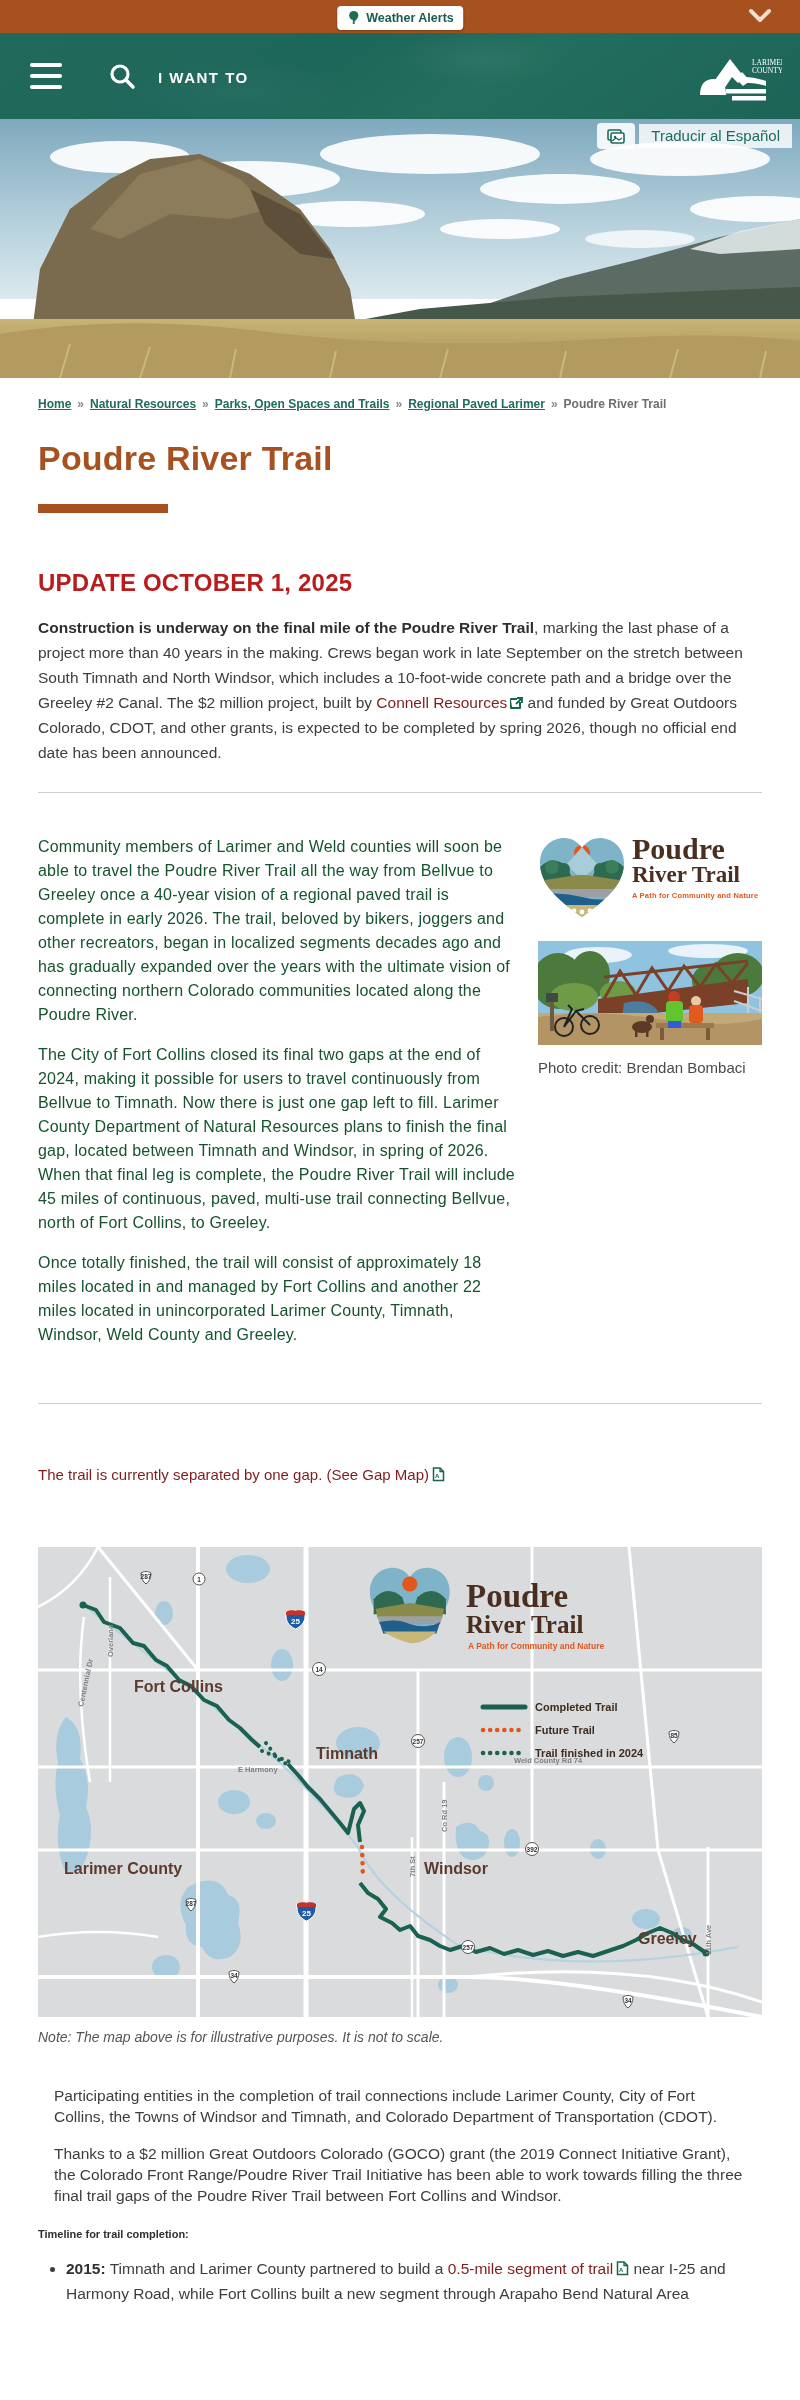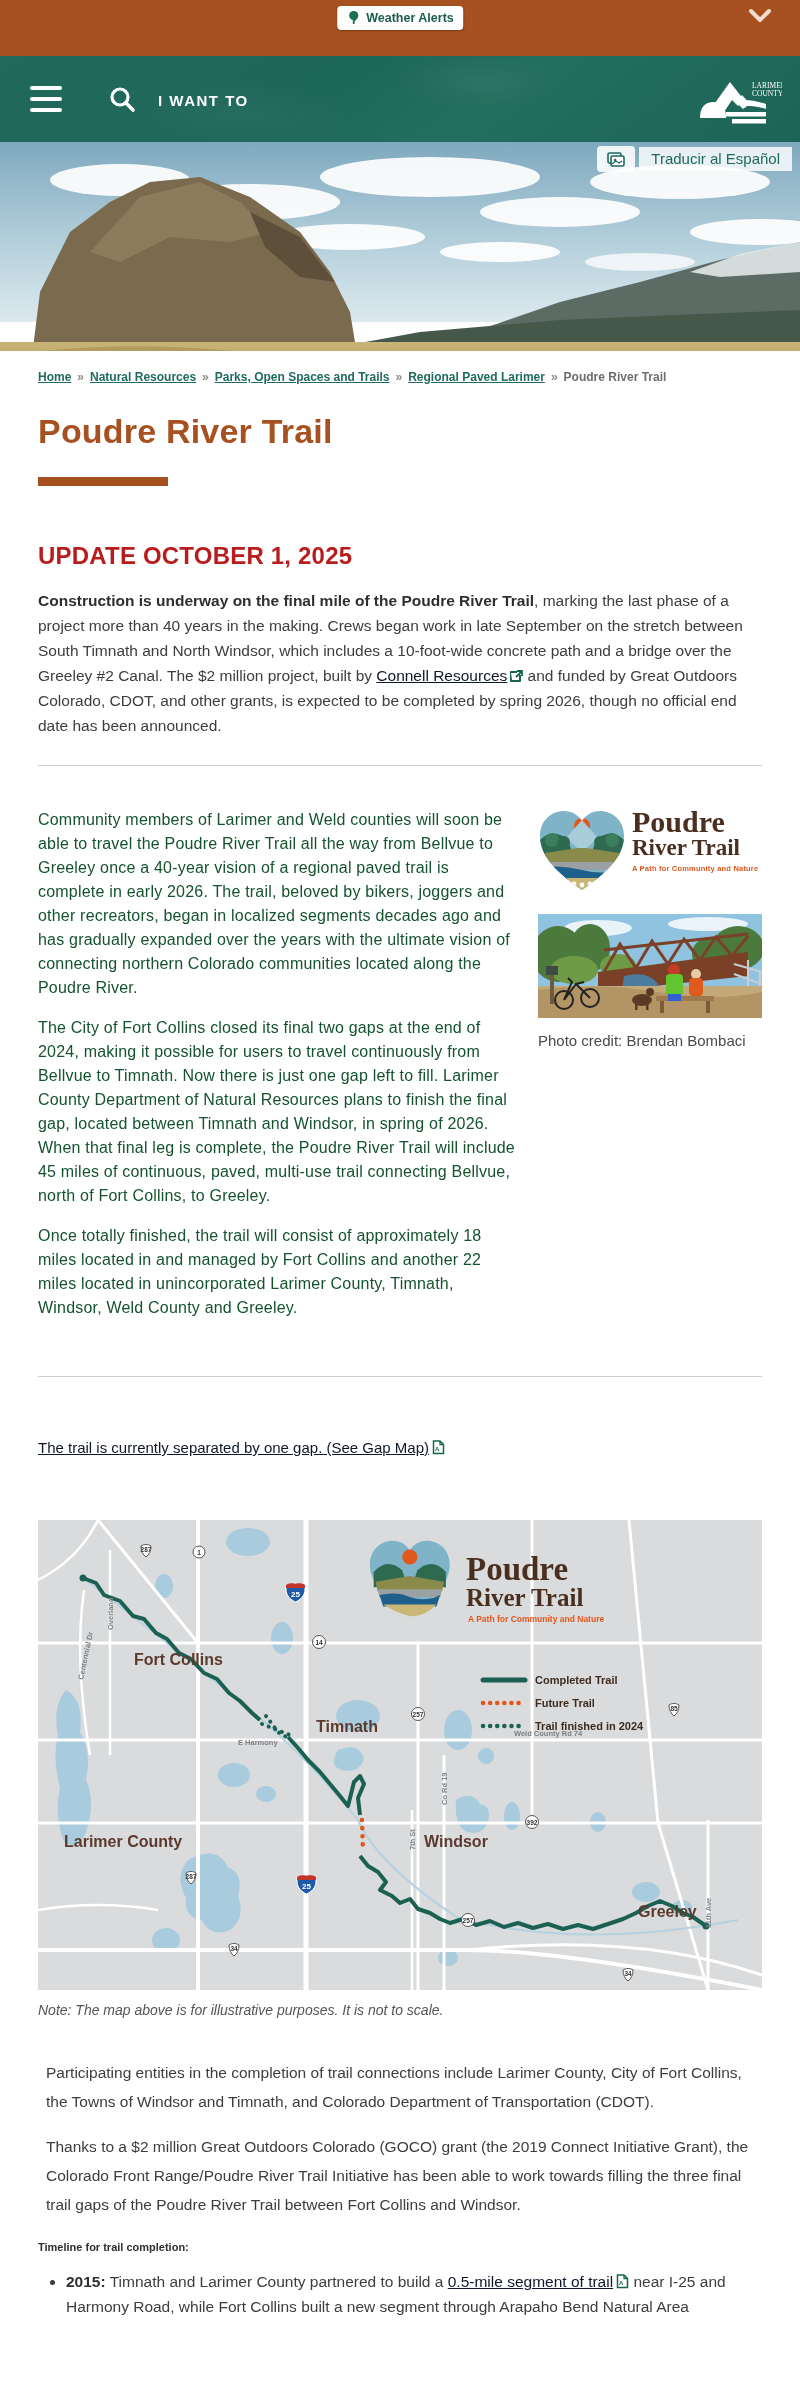"Weather Alerts" .alert-bar { height: 56px -> 33px }
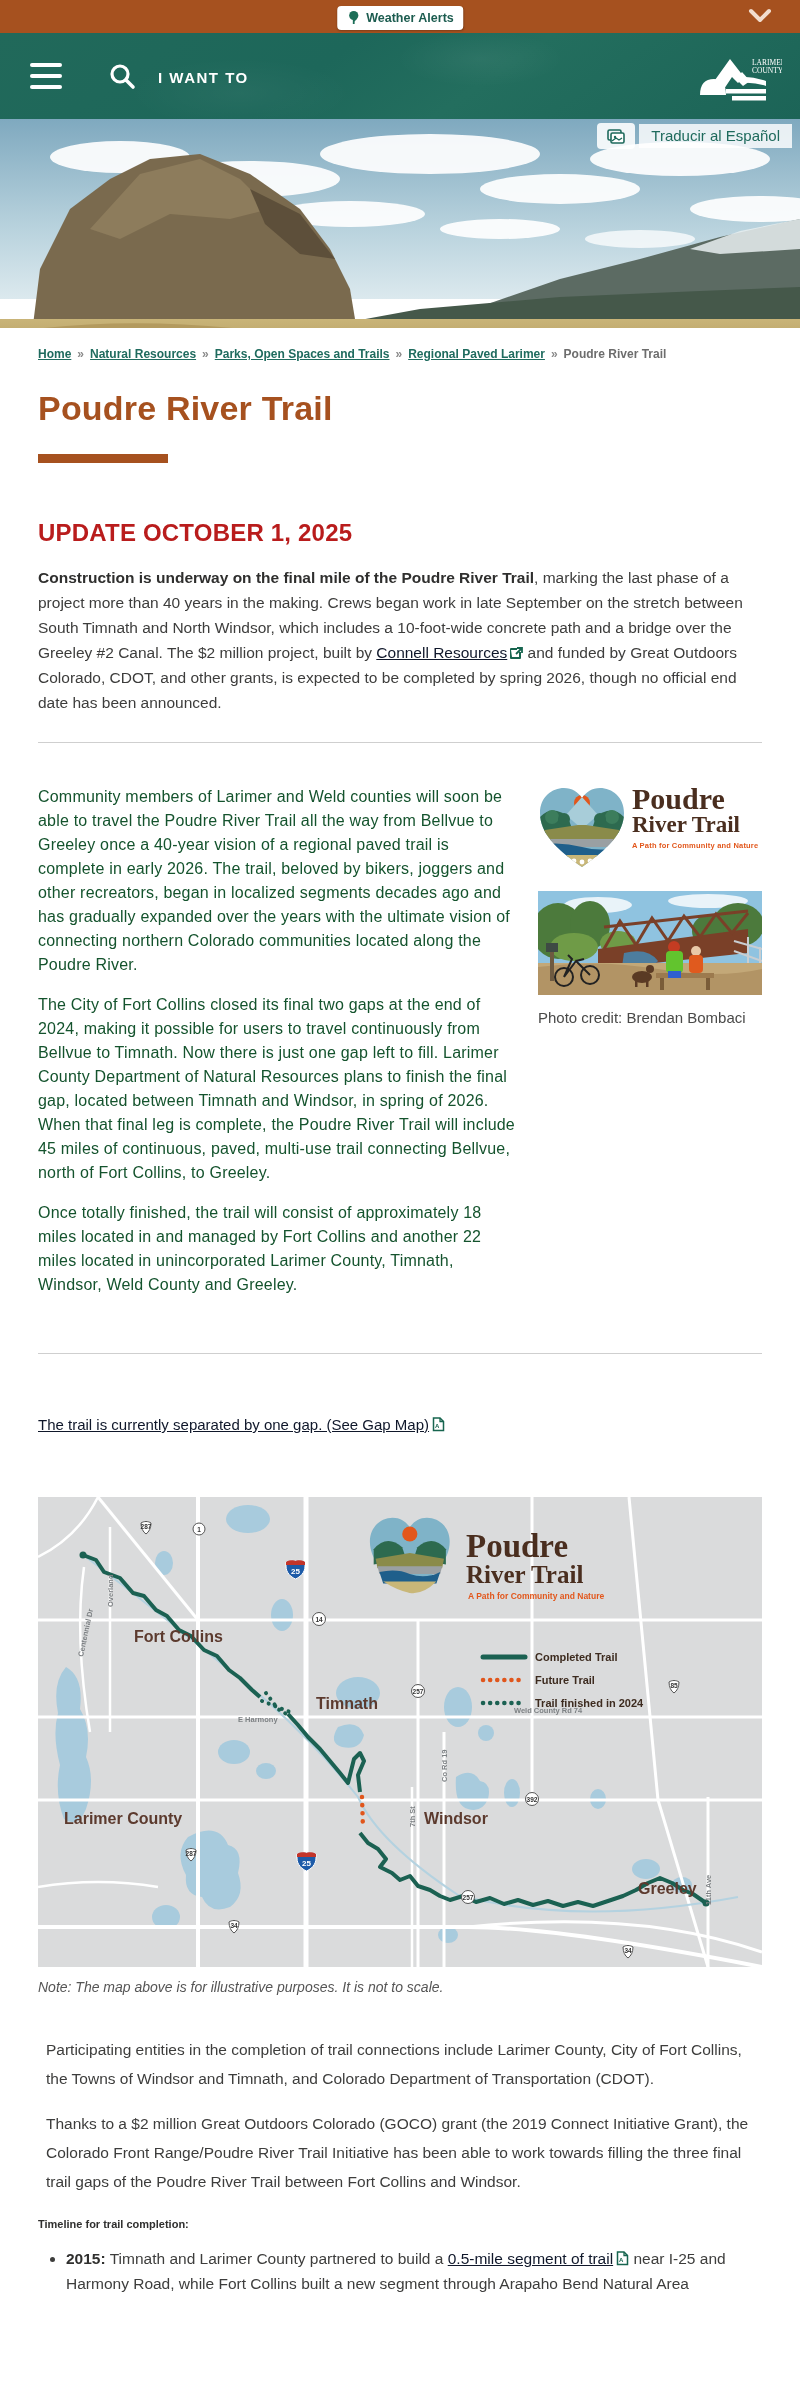"Traducir al Español" .hero { height: 209px -> 259px }
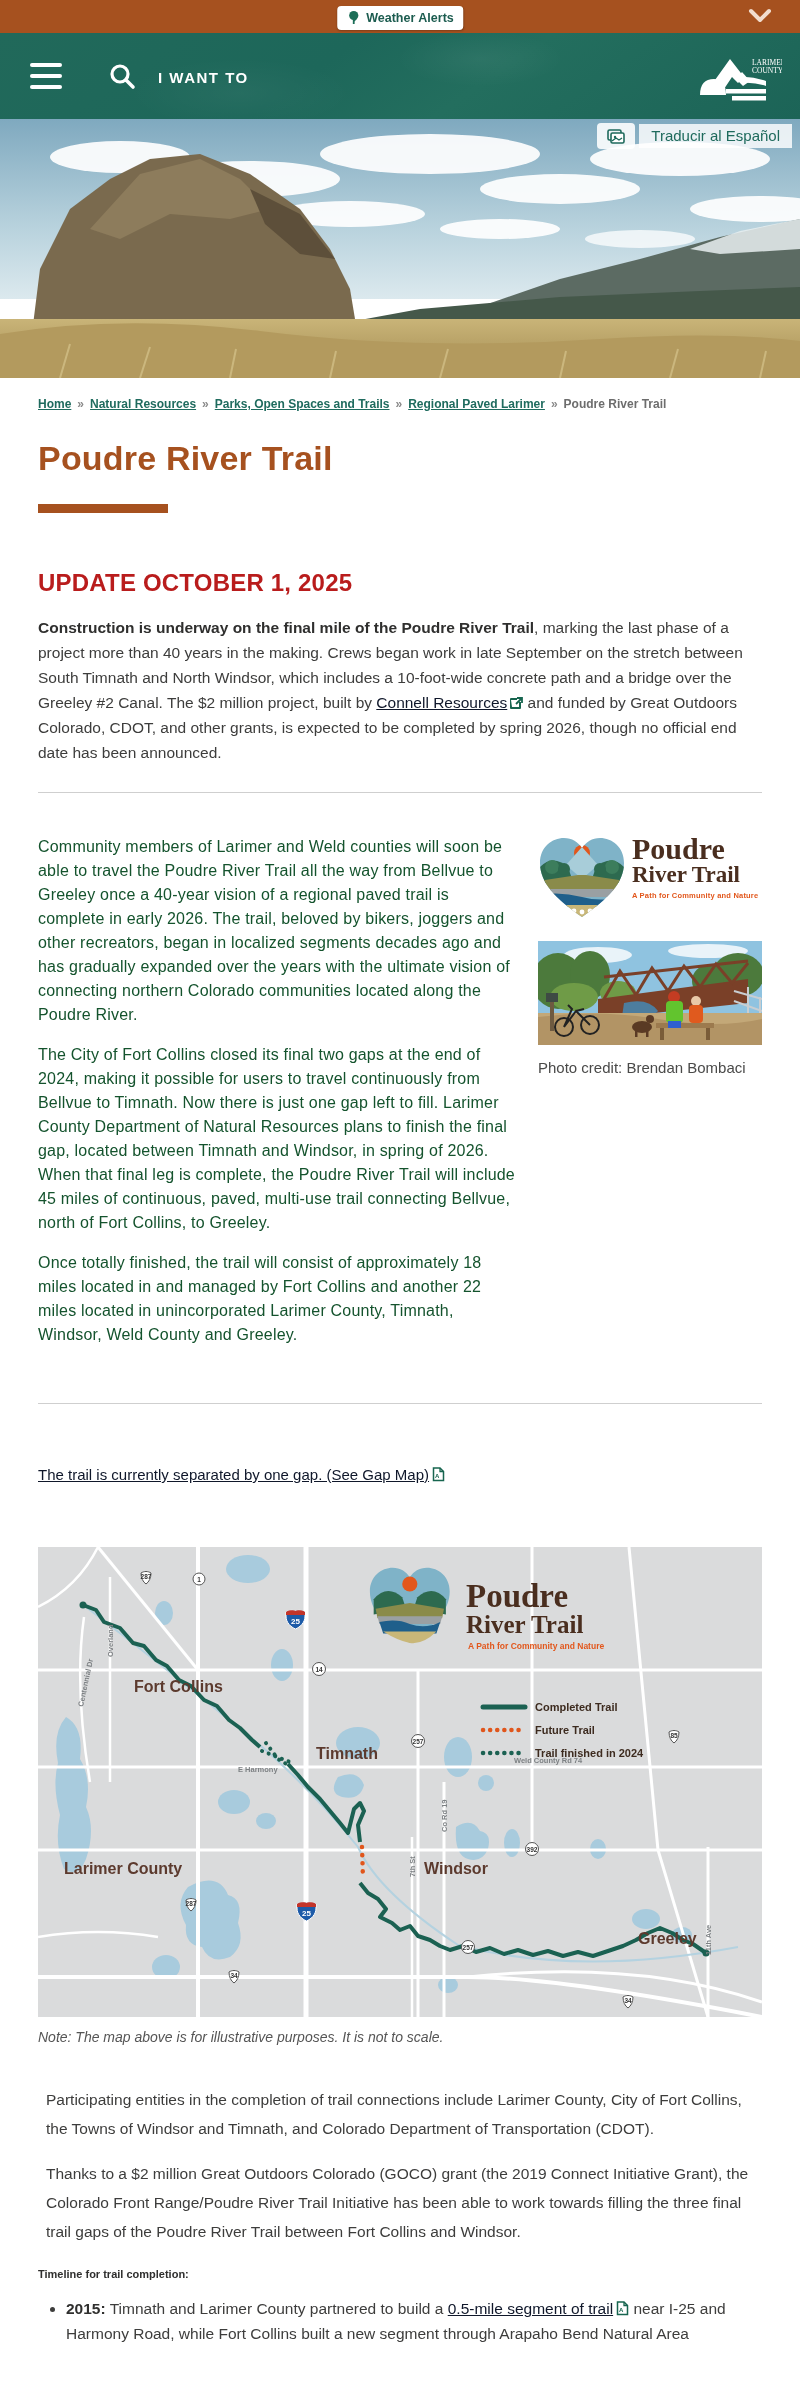"Connell Resources" a.inline-link { color: #0f172a -> #7f1d1d; text-decoration: underline -> none }
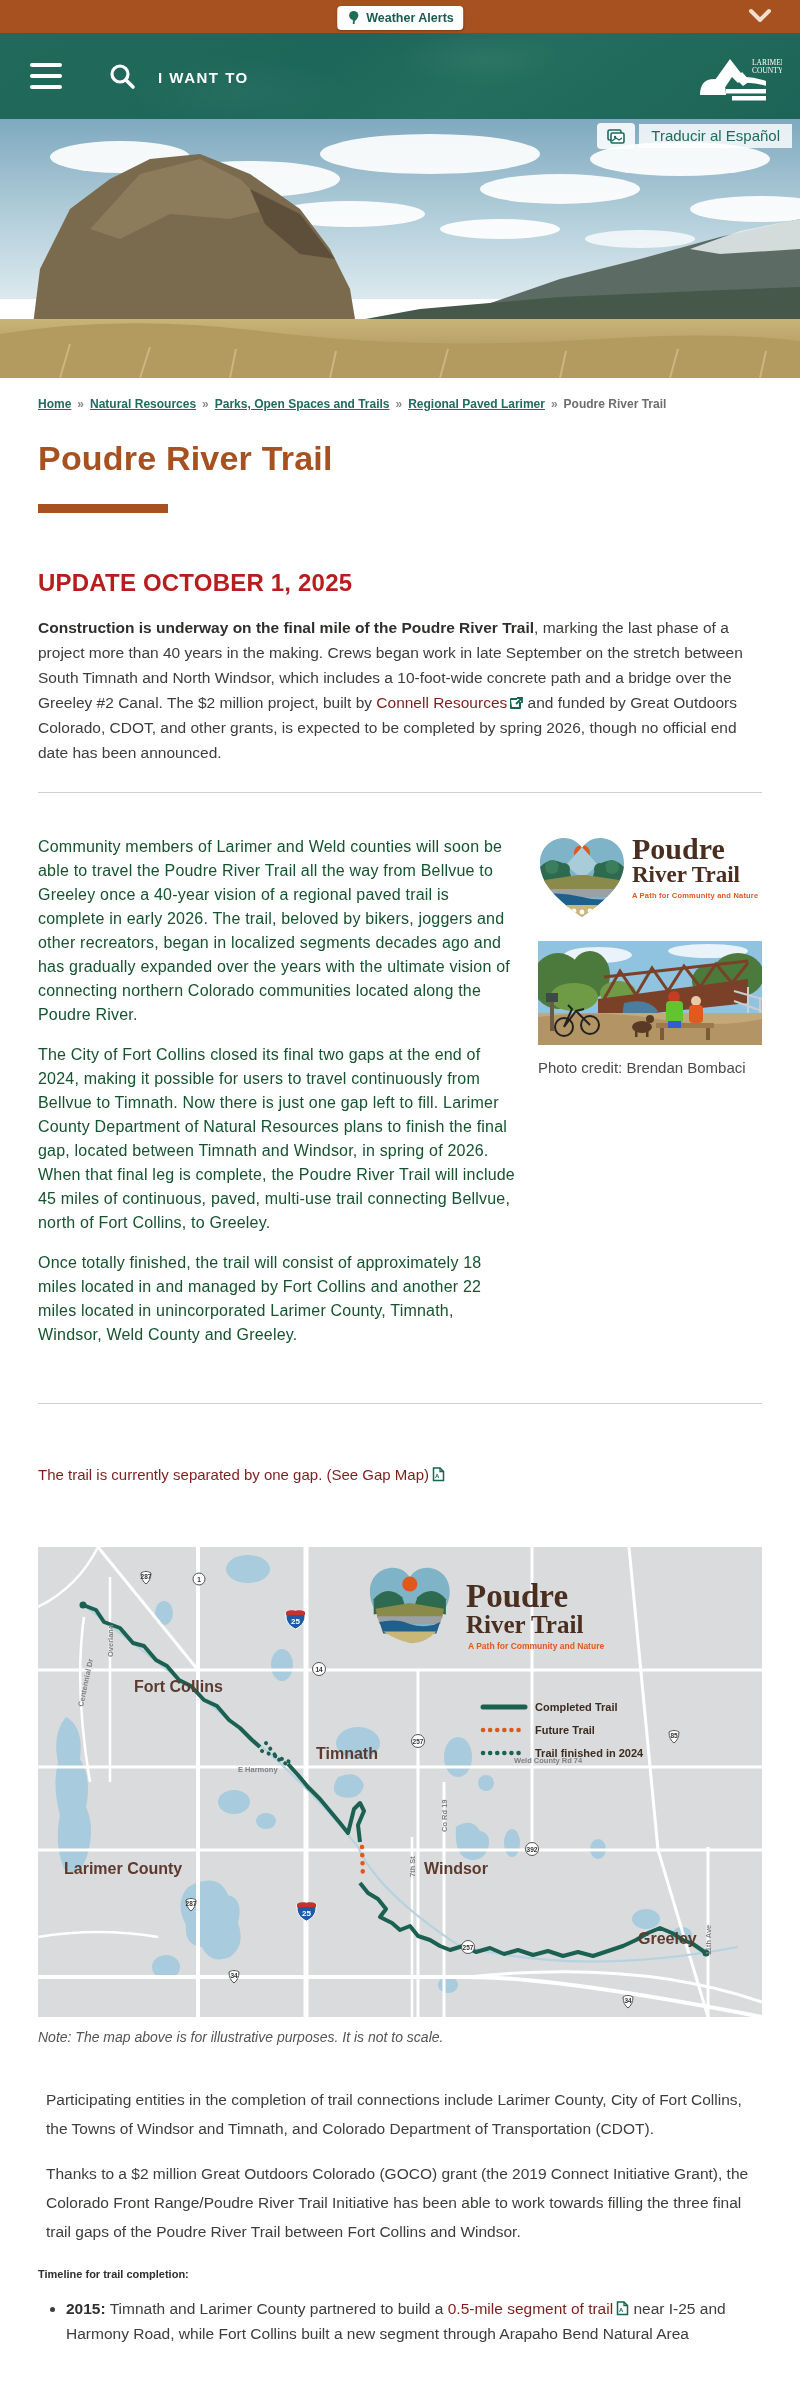"Participating entities in the completion" .after-map p { line-height: 29px -> 21px; margin: 8px -> 16px }
